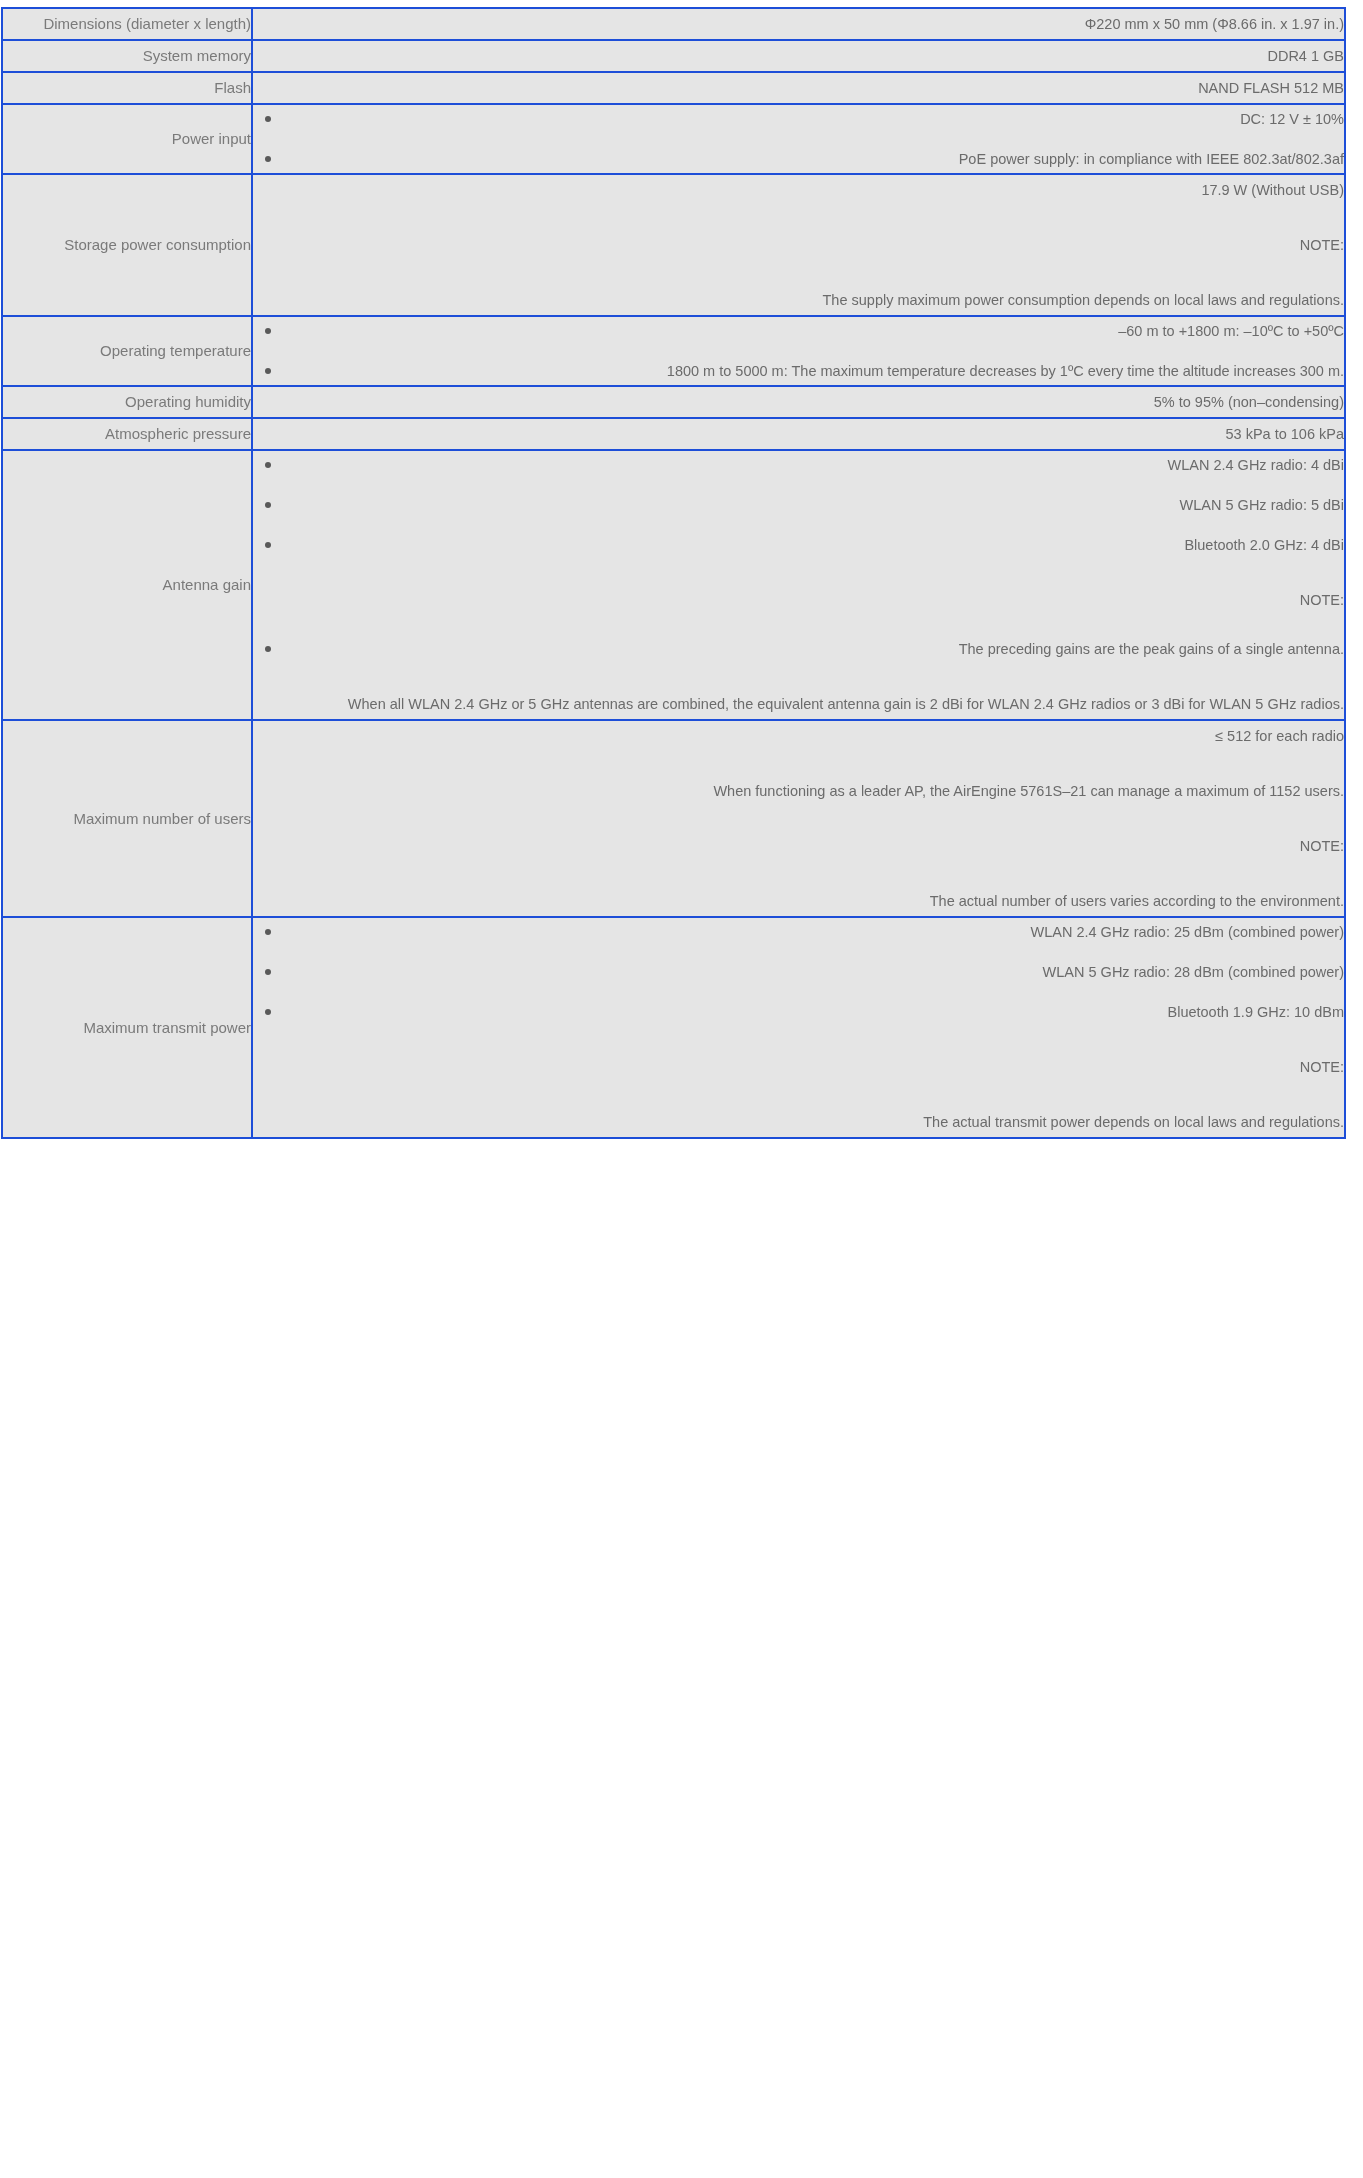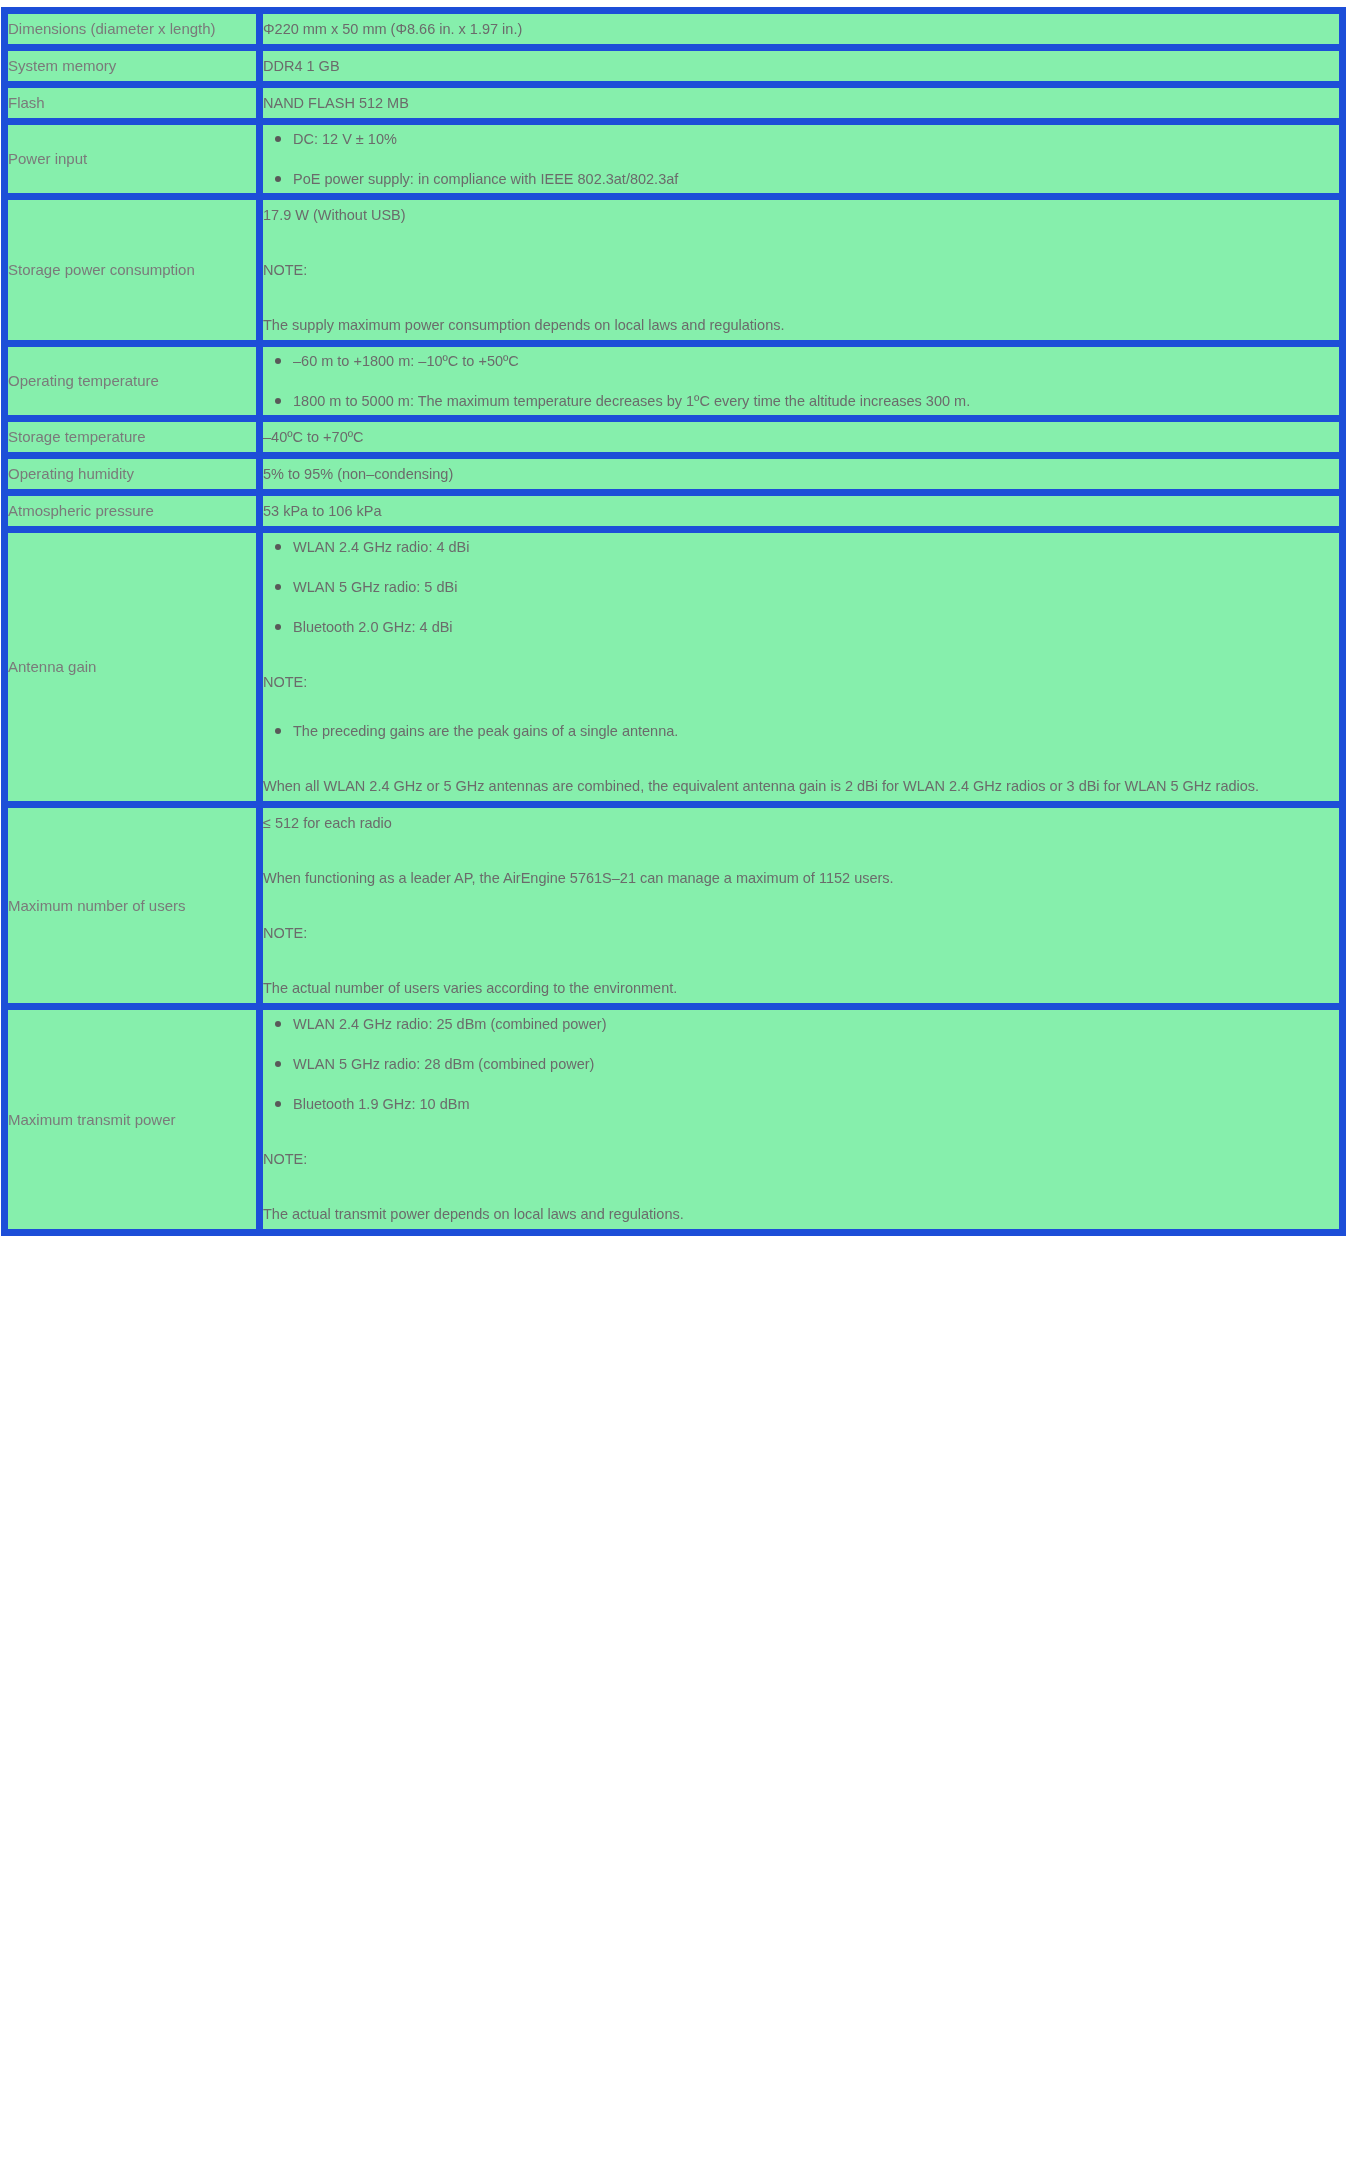"Dimensions (diameter x length)" table.spec-table td { background: #86efac -> #e5e5e5; border: 7px solid #1d4ed8 -> 2px solid #1d4ed8; text-align: none -> right }
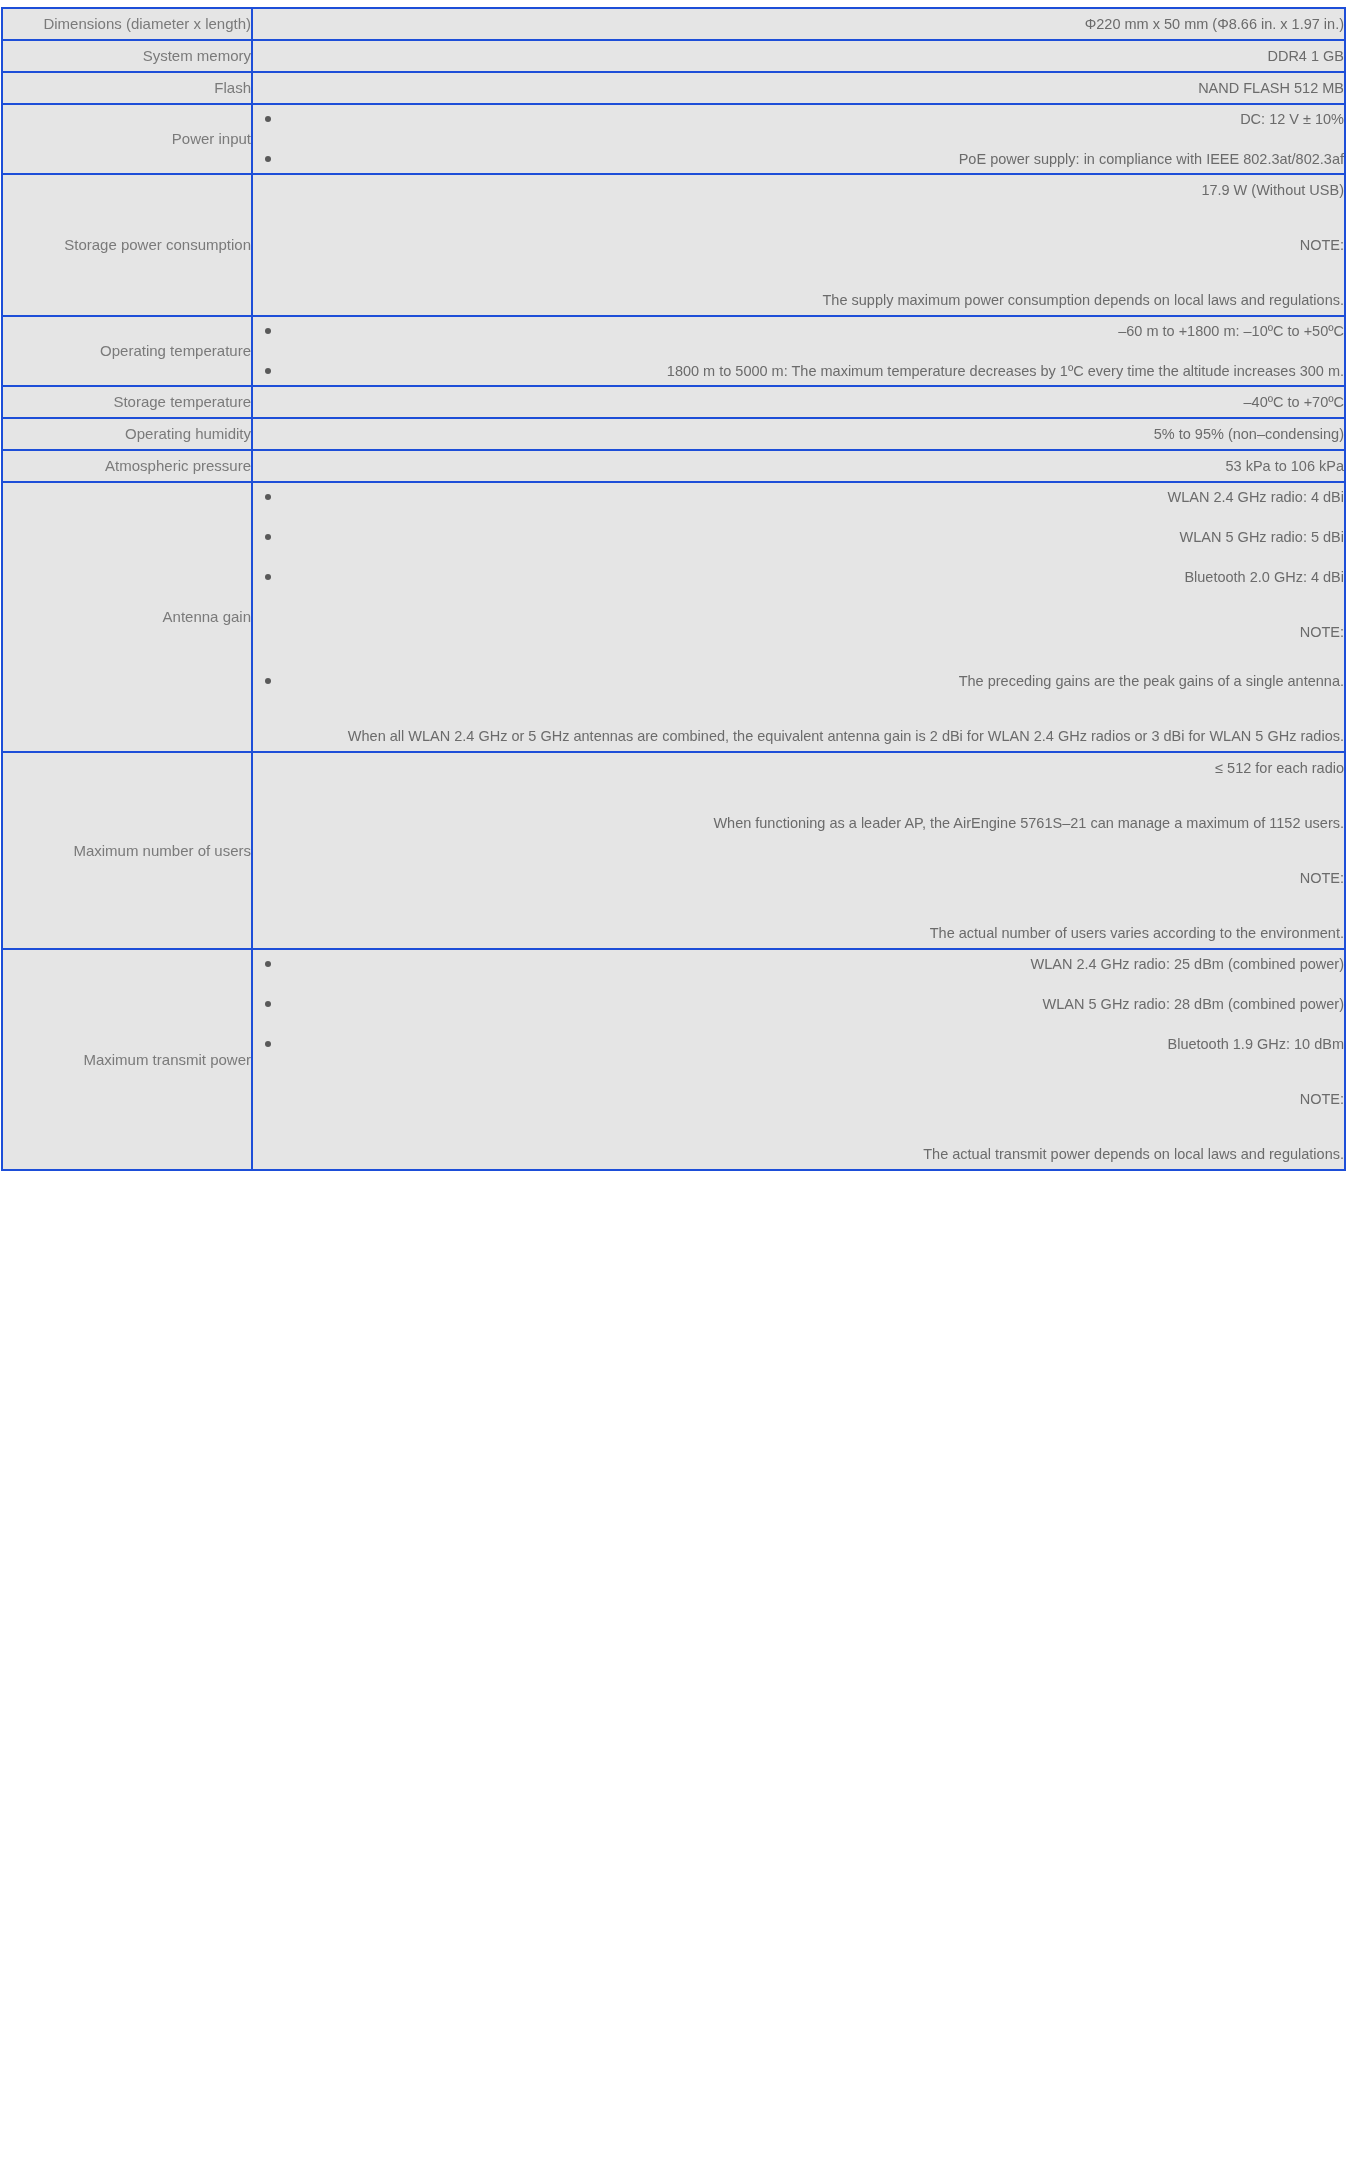"Storage temperature" tr { html: <tr> <td>Storage temperature</td> <td> <div> <p>–40ºC to +70ºC</p> </div> </td> </tr> -> none }
